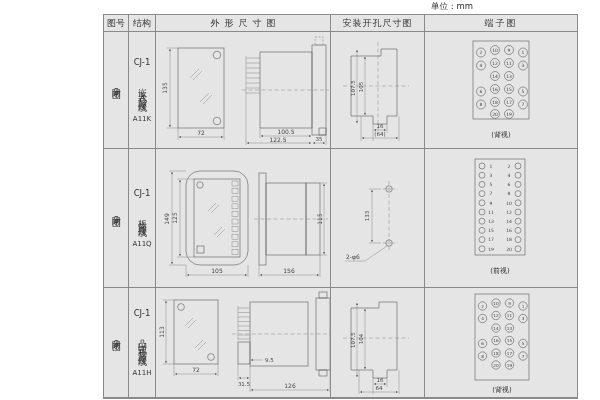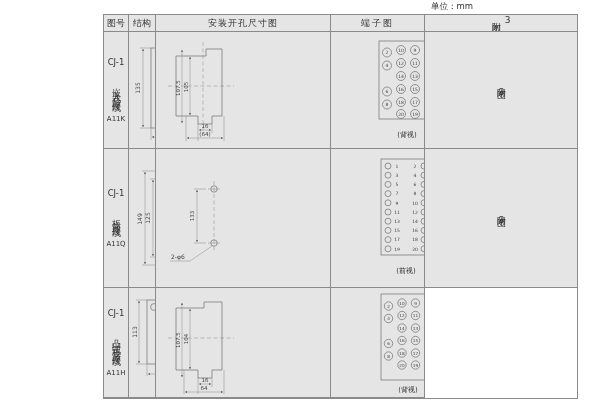"外形尺寸图" div.cell { html: none -> <div>外形尺寸图</div> }
